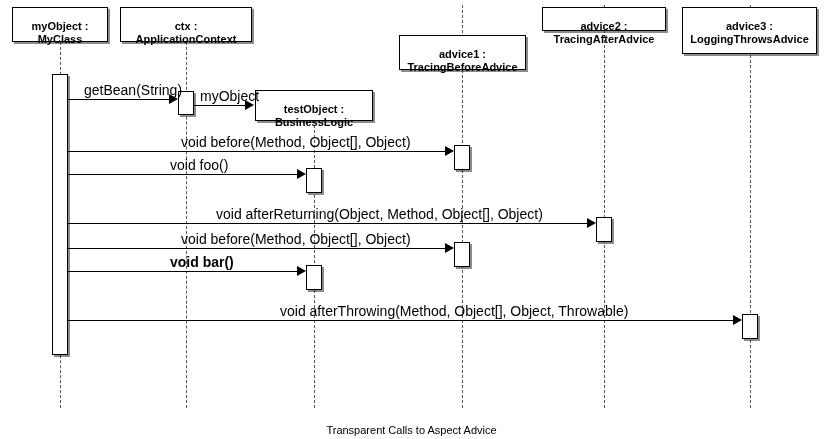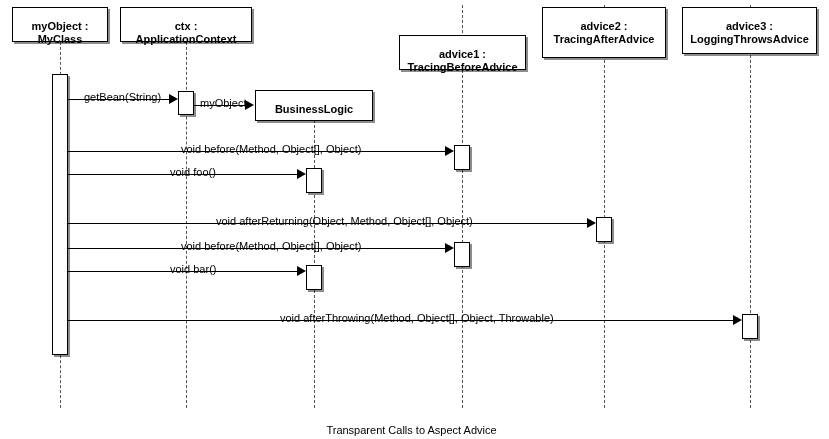"advice2 :" div.lifeline-head { height: 51px -> 24px }
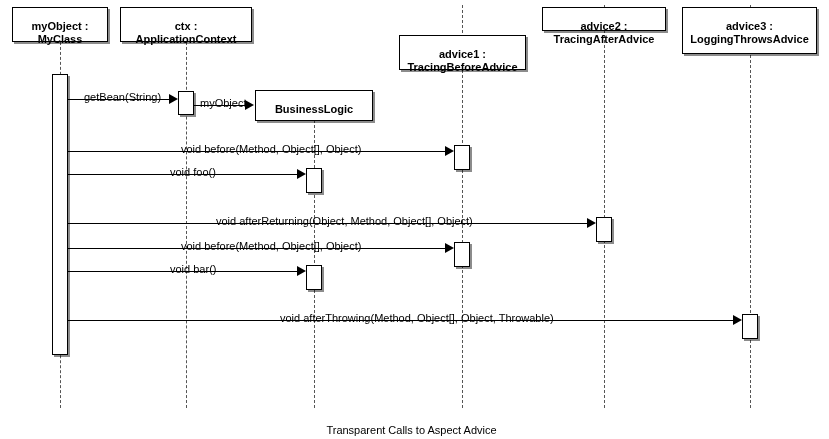"getBean(String)" .msg-label { font-size: 11px -> 14px; margin-top: 7px -> none }
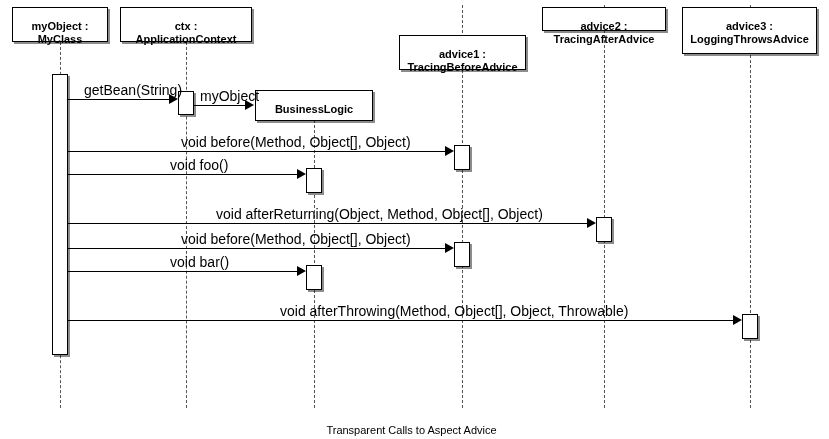"testObject :" span.l1 { html: none -> <span>testObject :</span> }
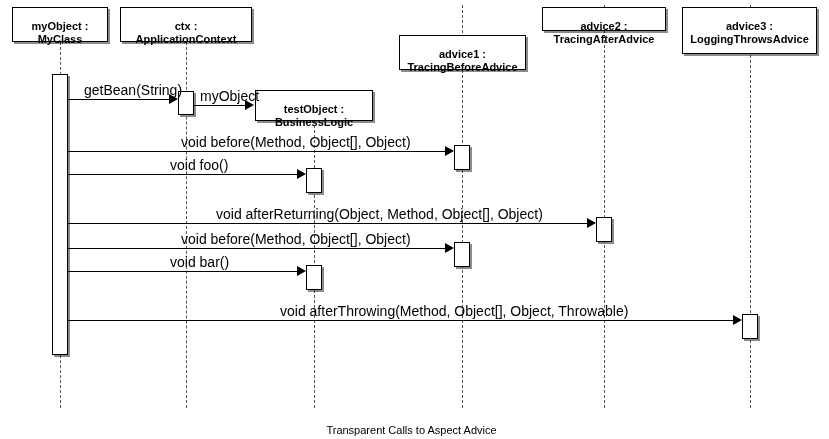"void bar()" div.msg-label { font-weight: none -> bold }
